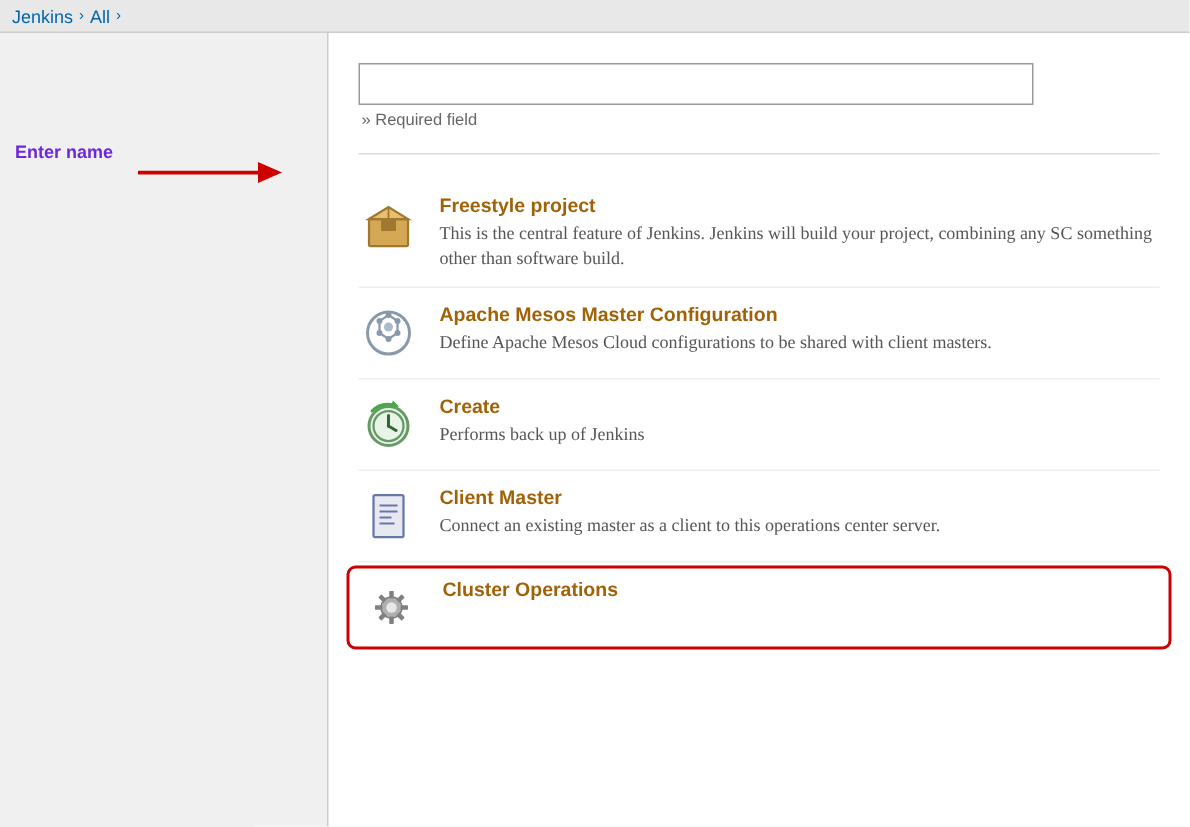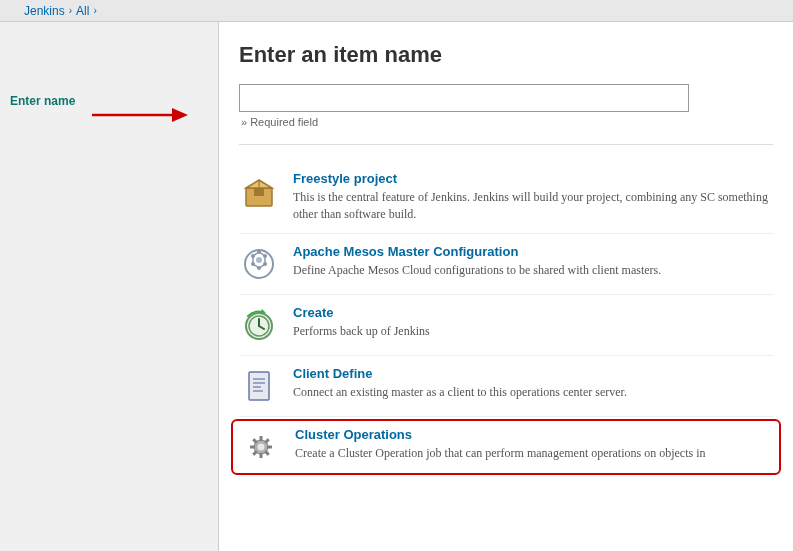"Jenkins" .breadcrumb-bar { padding: 4px 24px -> 4px 8px }
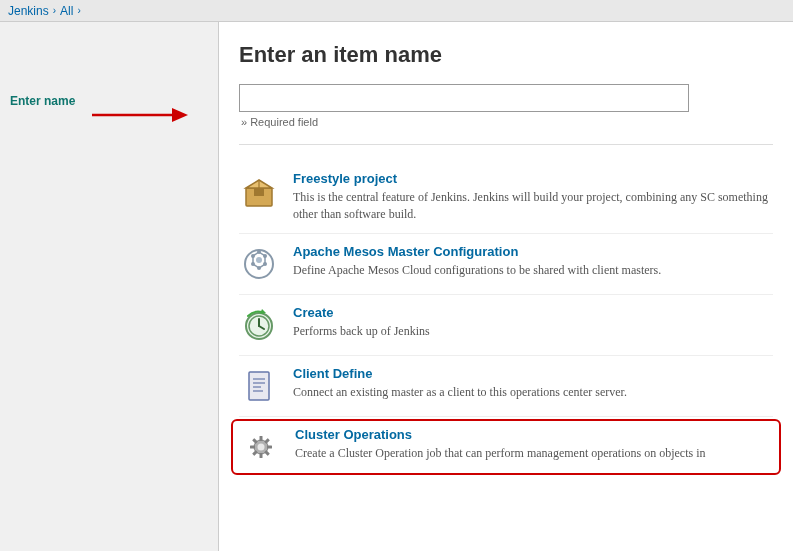"Enter an item name" h1.page-title { html: <h1>Enter an item name</h1> -> none }
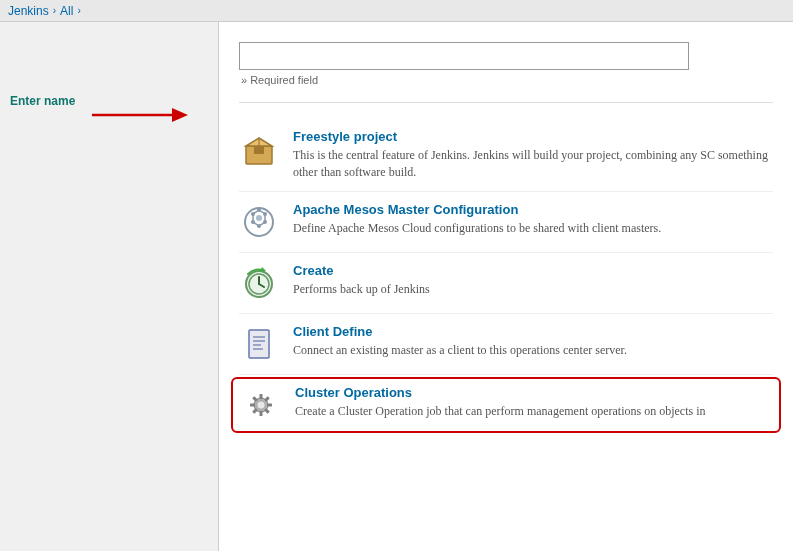"Enter name" .enter-name-label { color: #0f766e -> #6d28d9 }
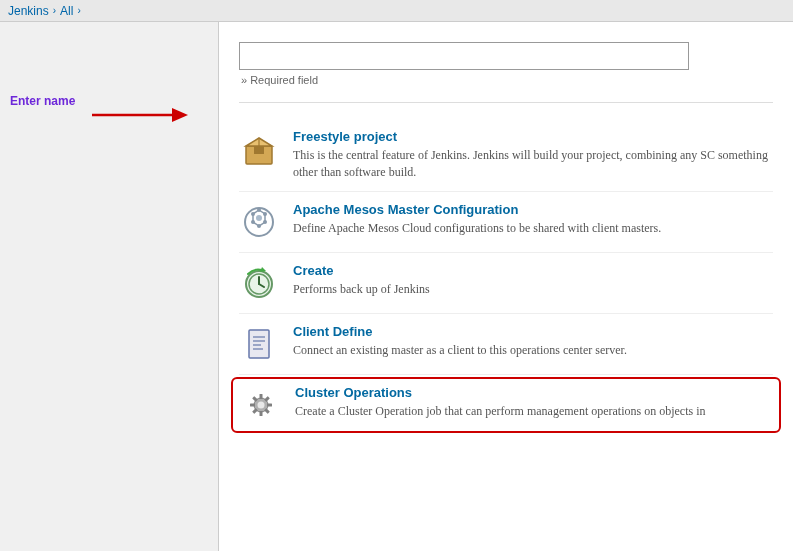"Freestyle project" .item-title { color: #0369a1 -> #a16207 }
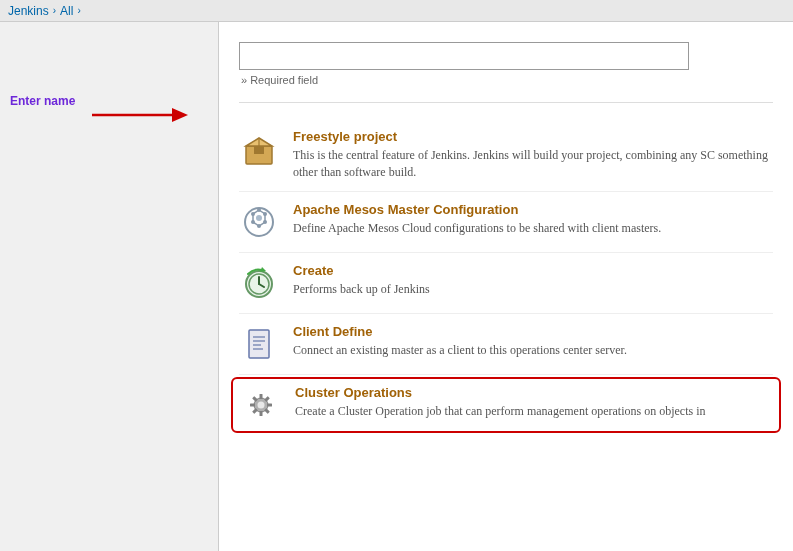"Client Define" div.item-title { text: Define -> Master }
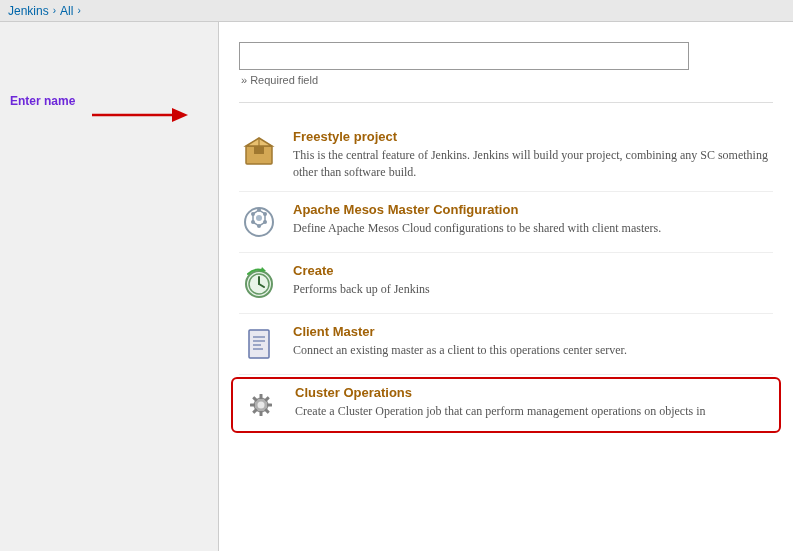"Create a Cluster Operation job" div.item-desc { html: <div>Create a Cluster Operation job that can perform management operations on objects in</div> -> none }
